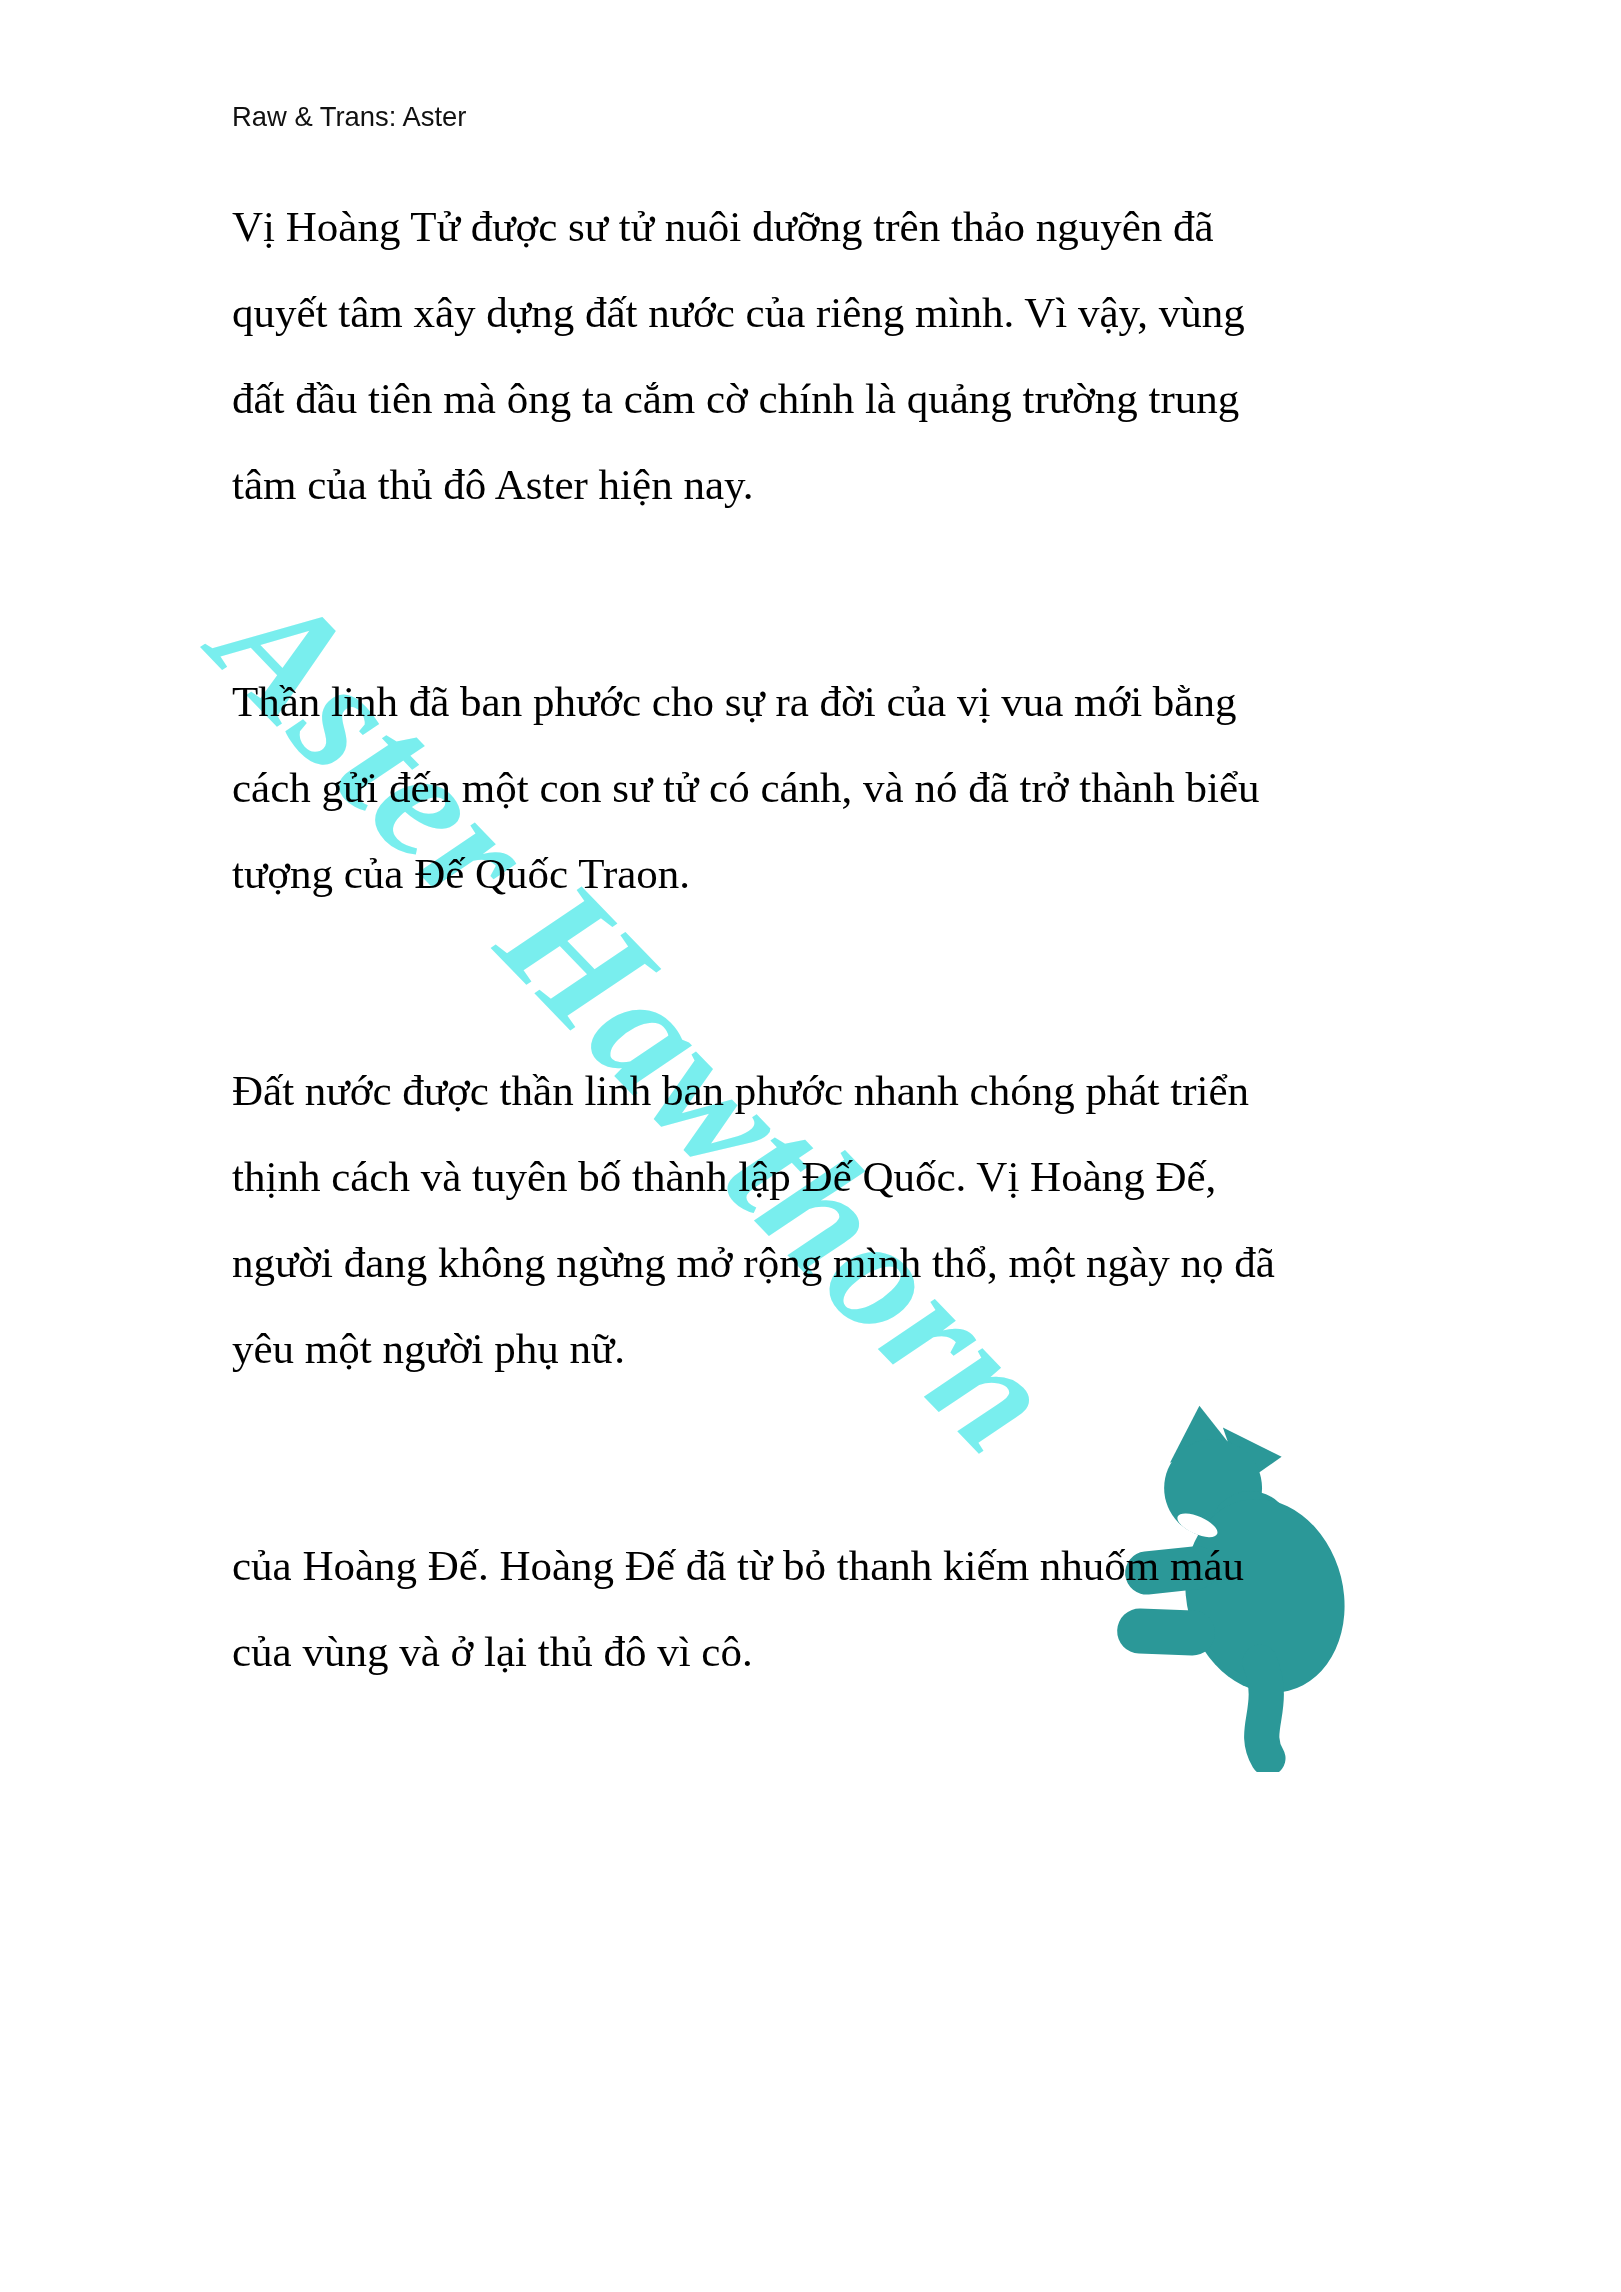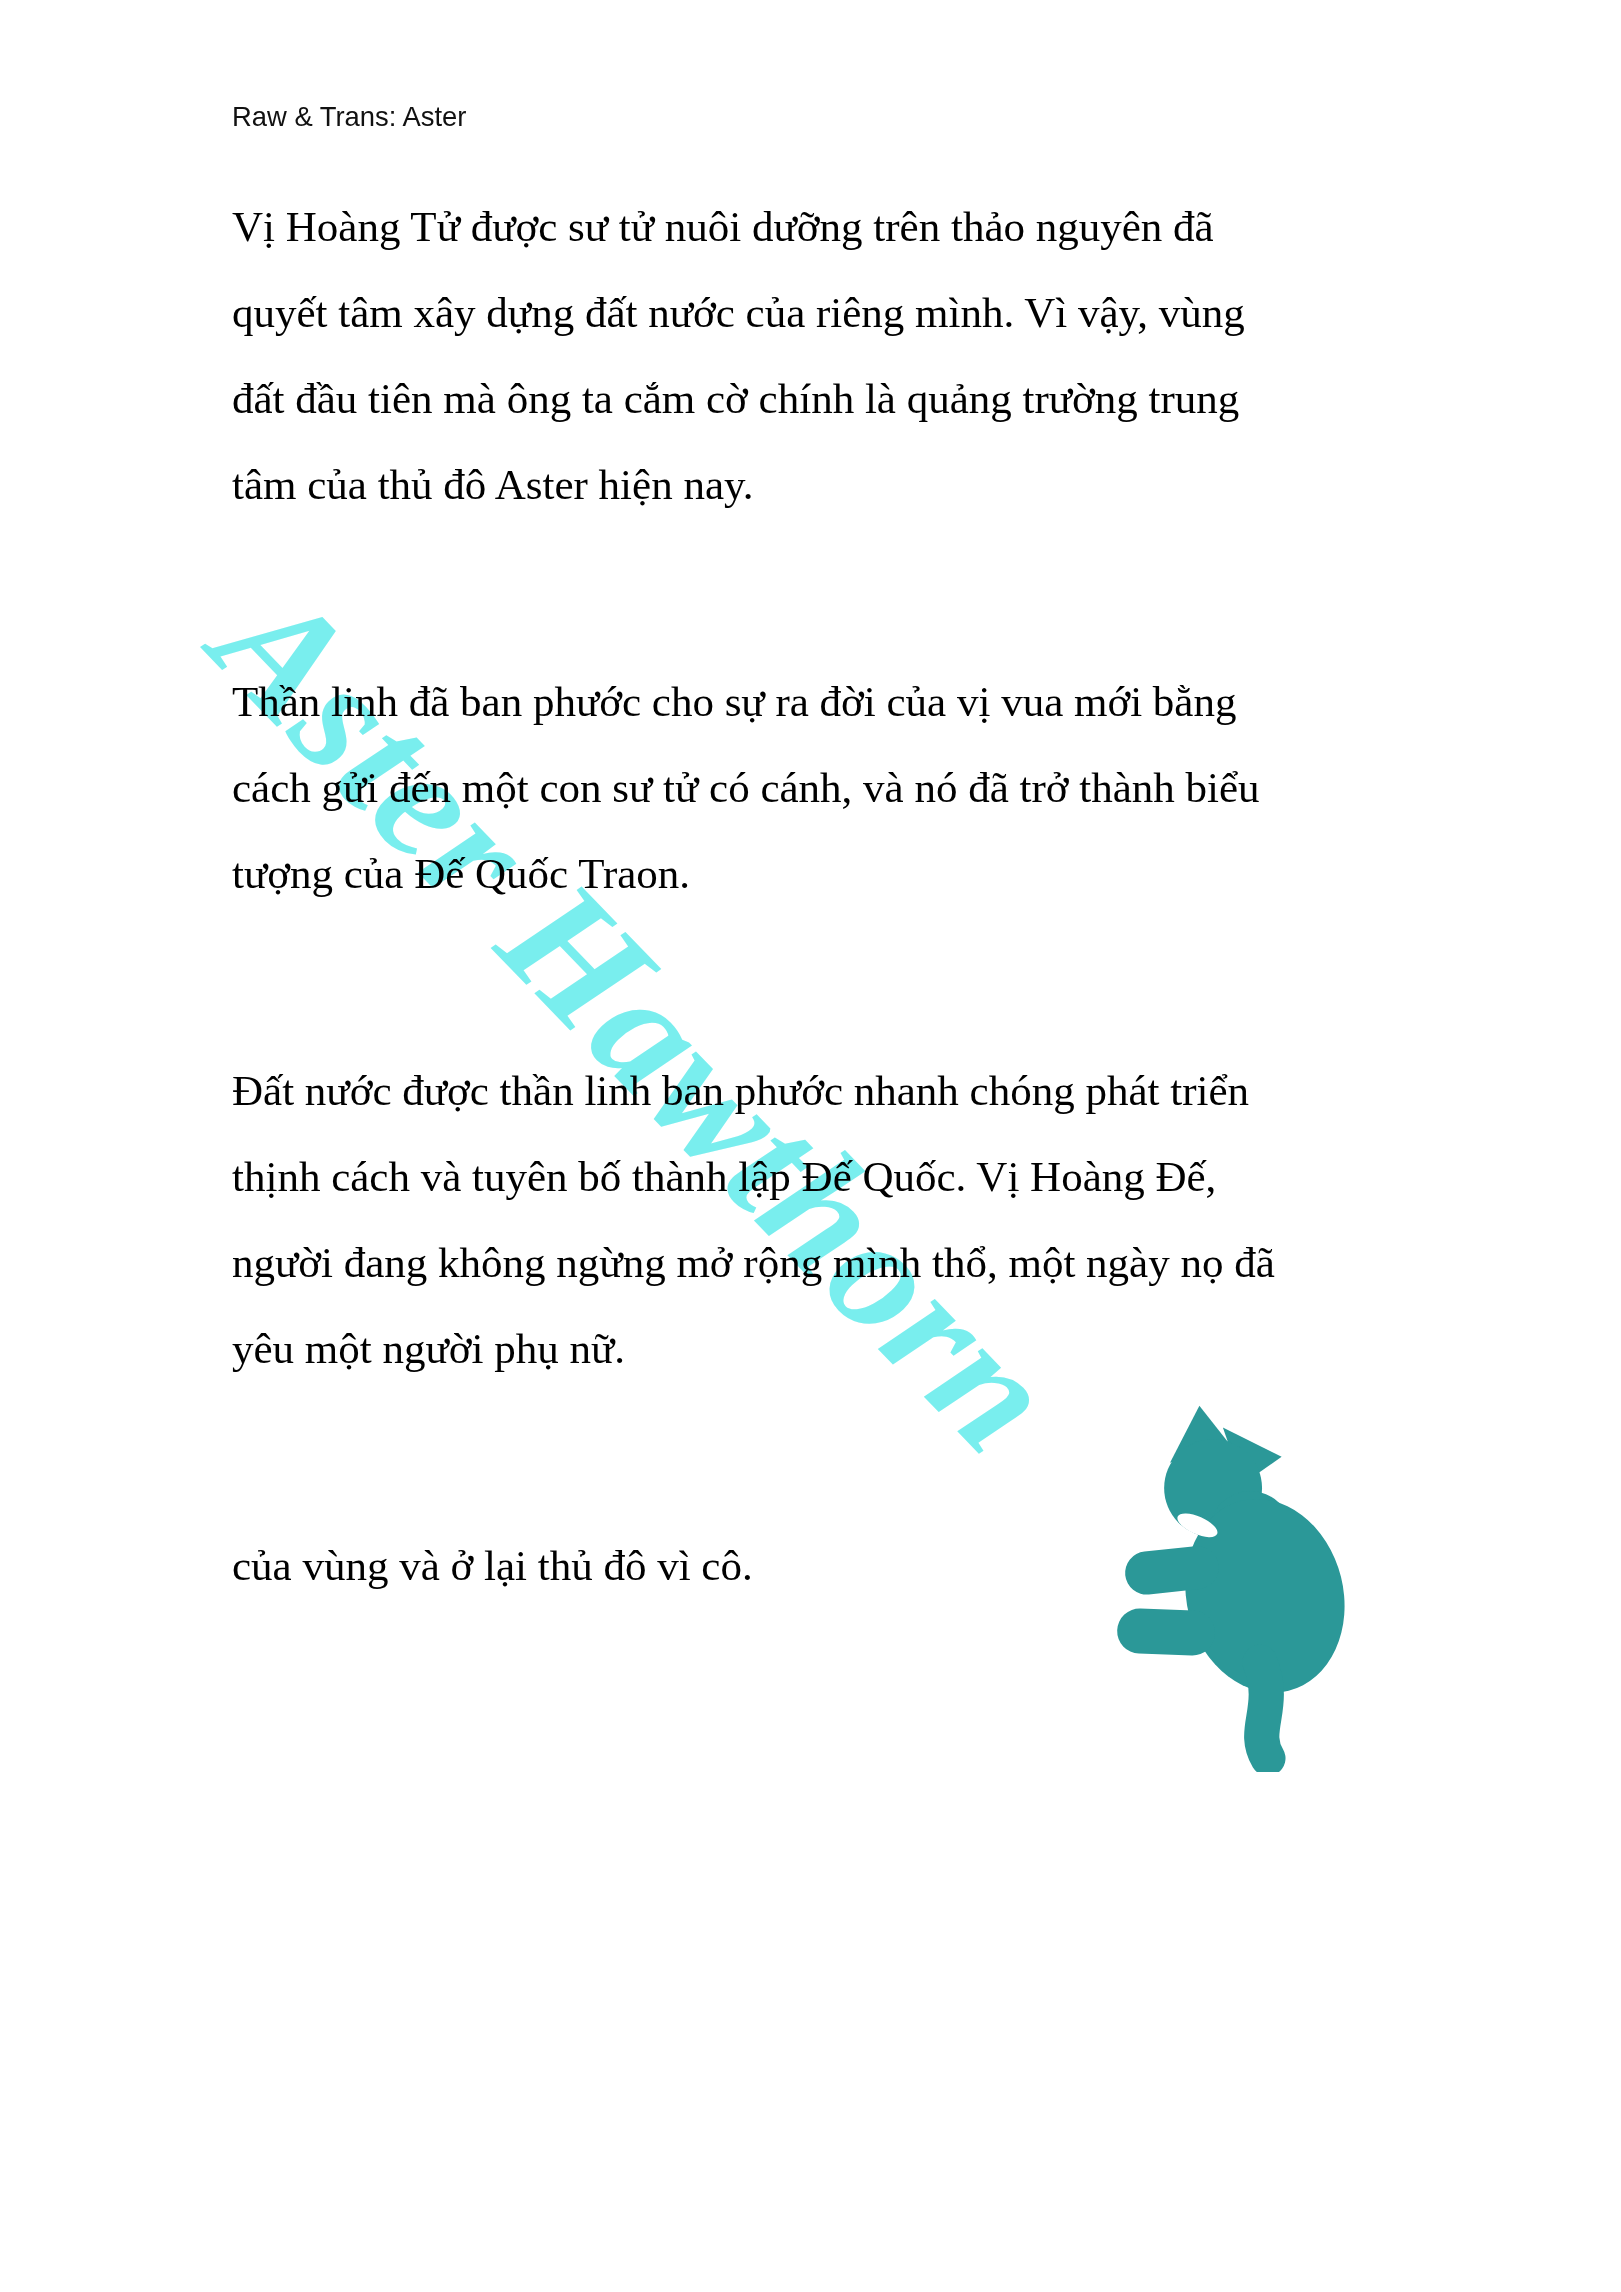"của Hoàng Đế. Hoàng Đế" div.line { html: none -> <div>của Hoàng Đế. Hoàng Đế đã từ bỏ thanh kiếm nhuốm máu</div> }
